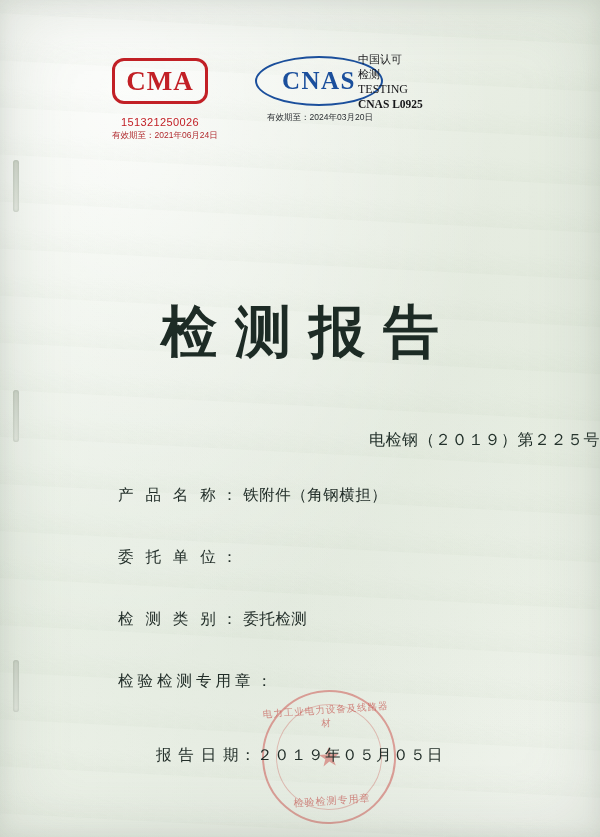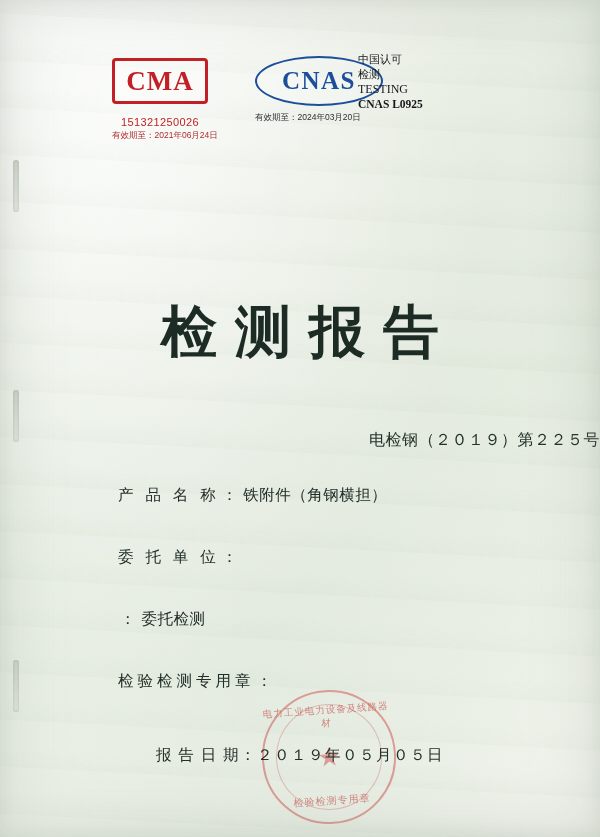"CMA" .cma-box { border-radius: 4px -> 12px }
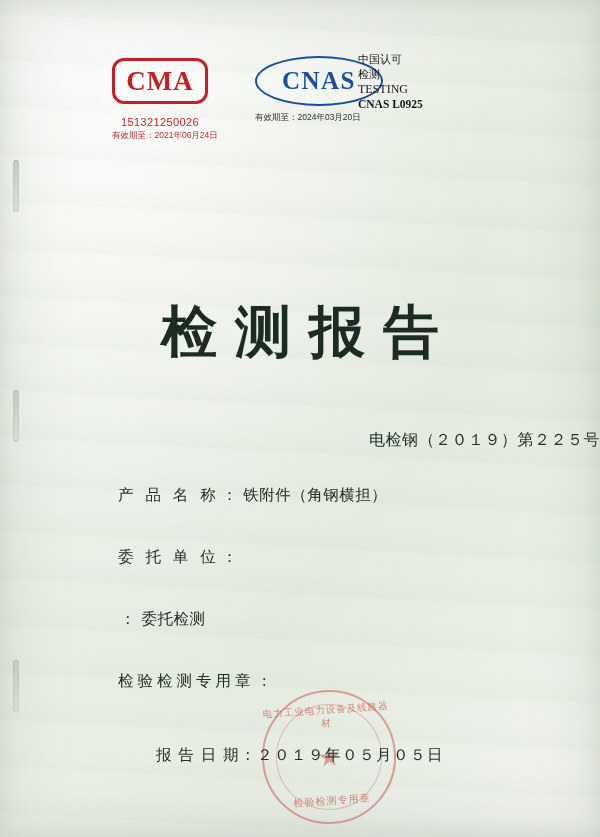"有效期至：2024年03月20日" .cnas-date { text-align: none -> center }
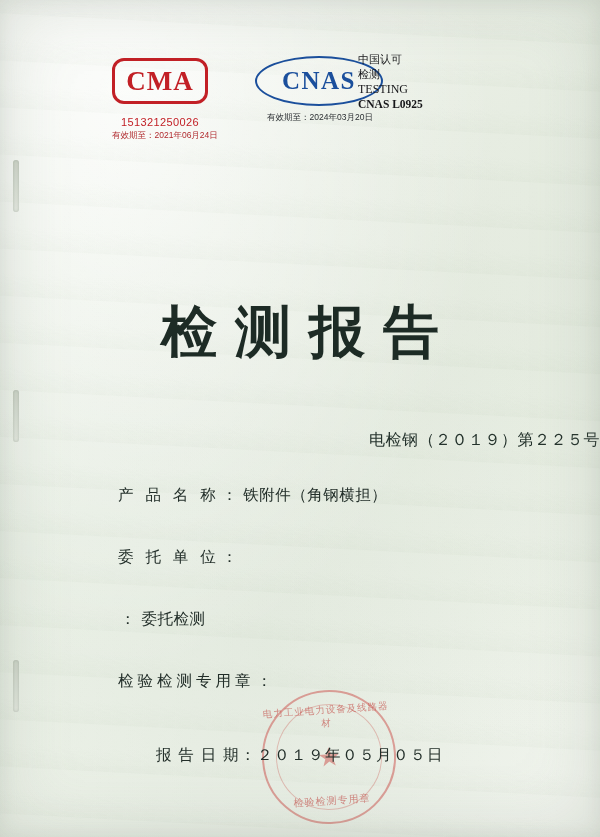"检 测 类 别" span.flabel { html: none -> <span>检 测 类 别</span> }
